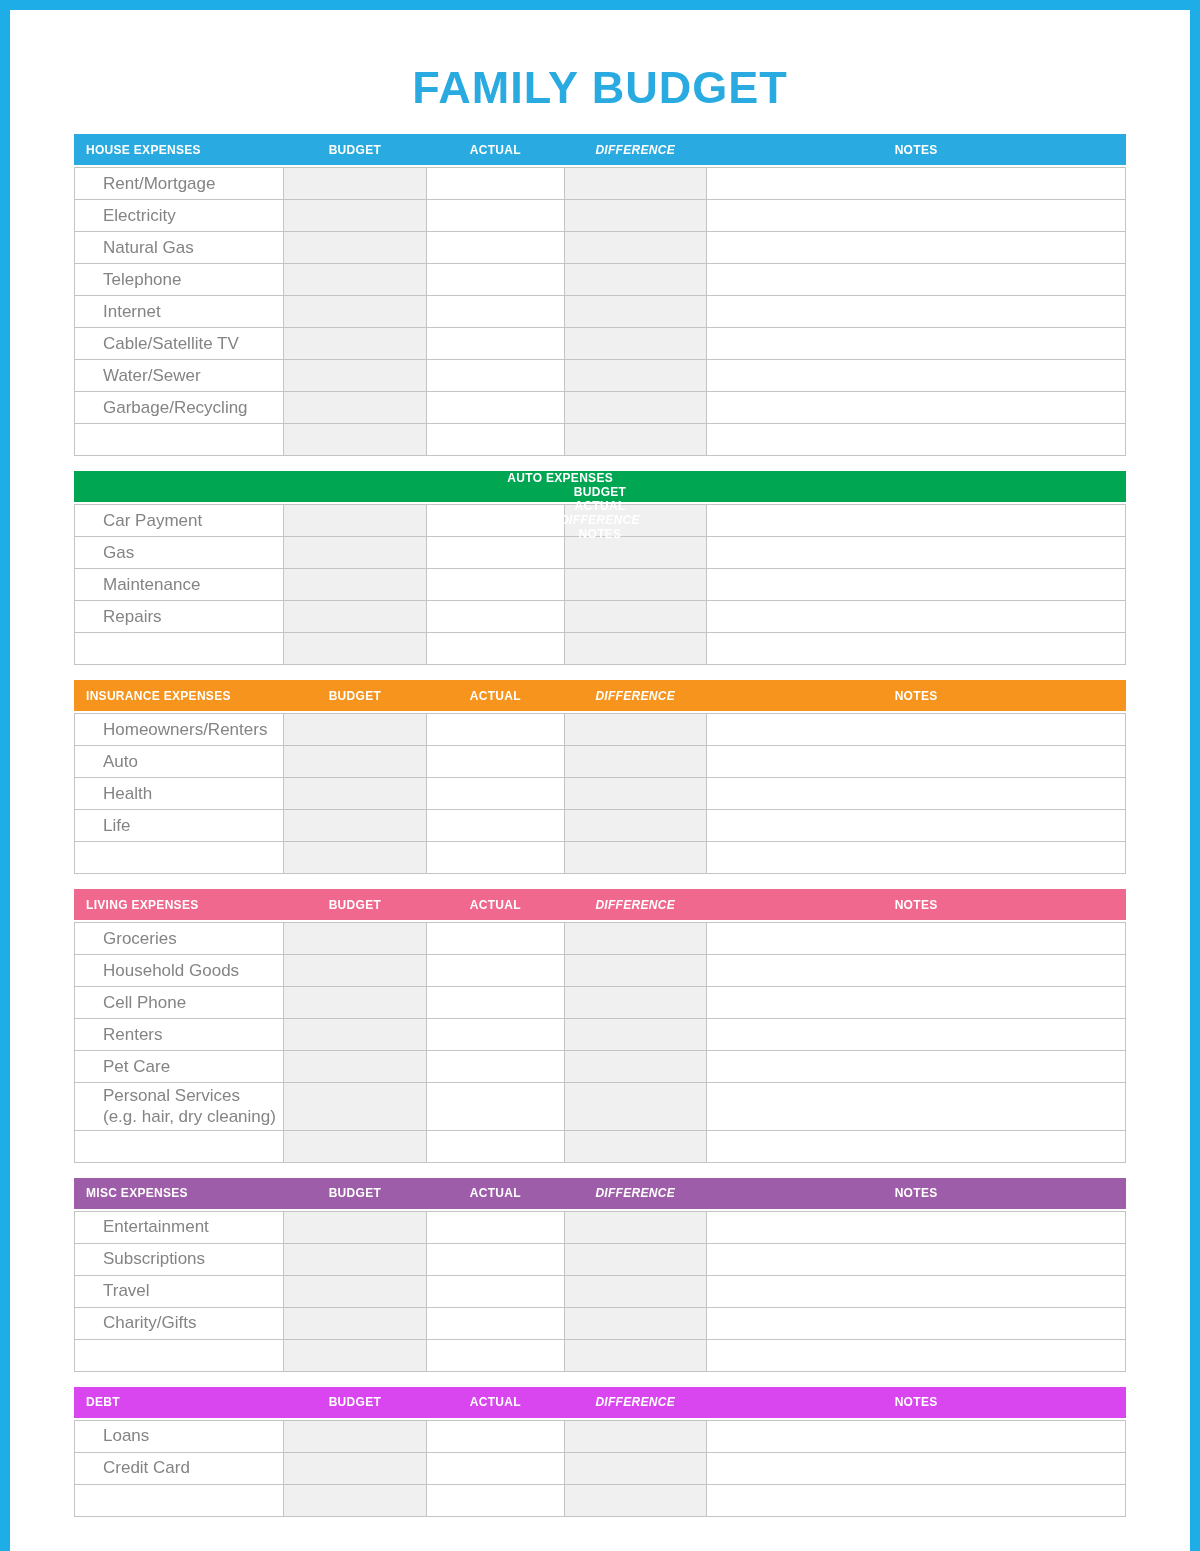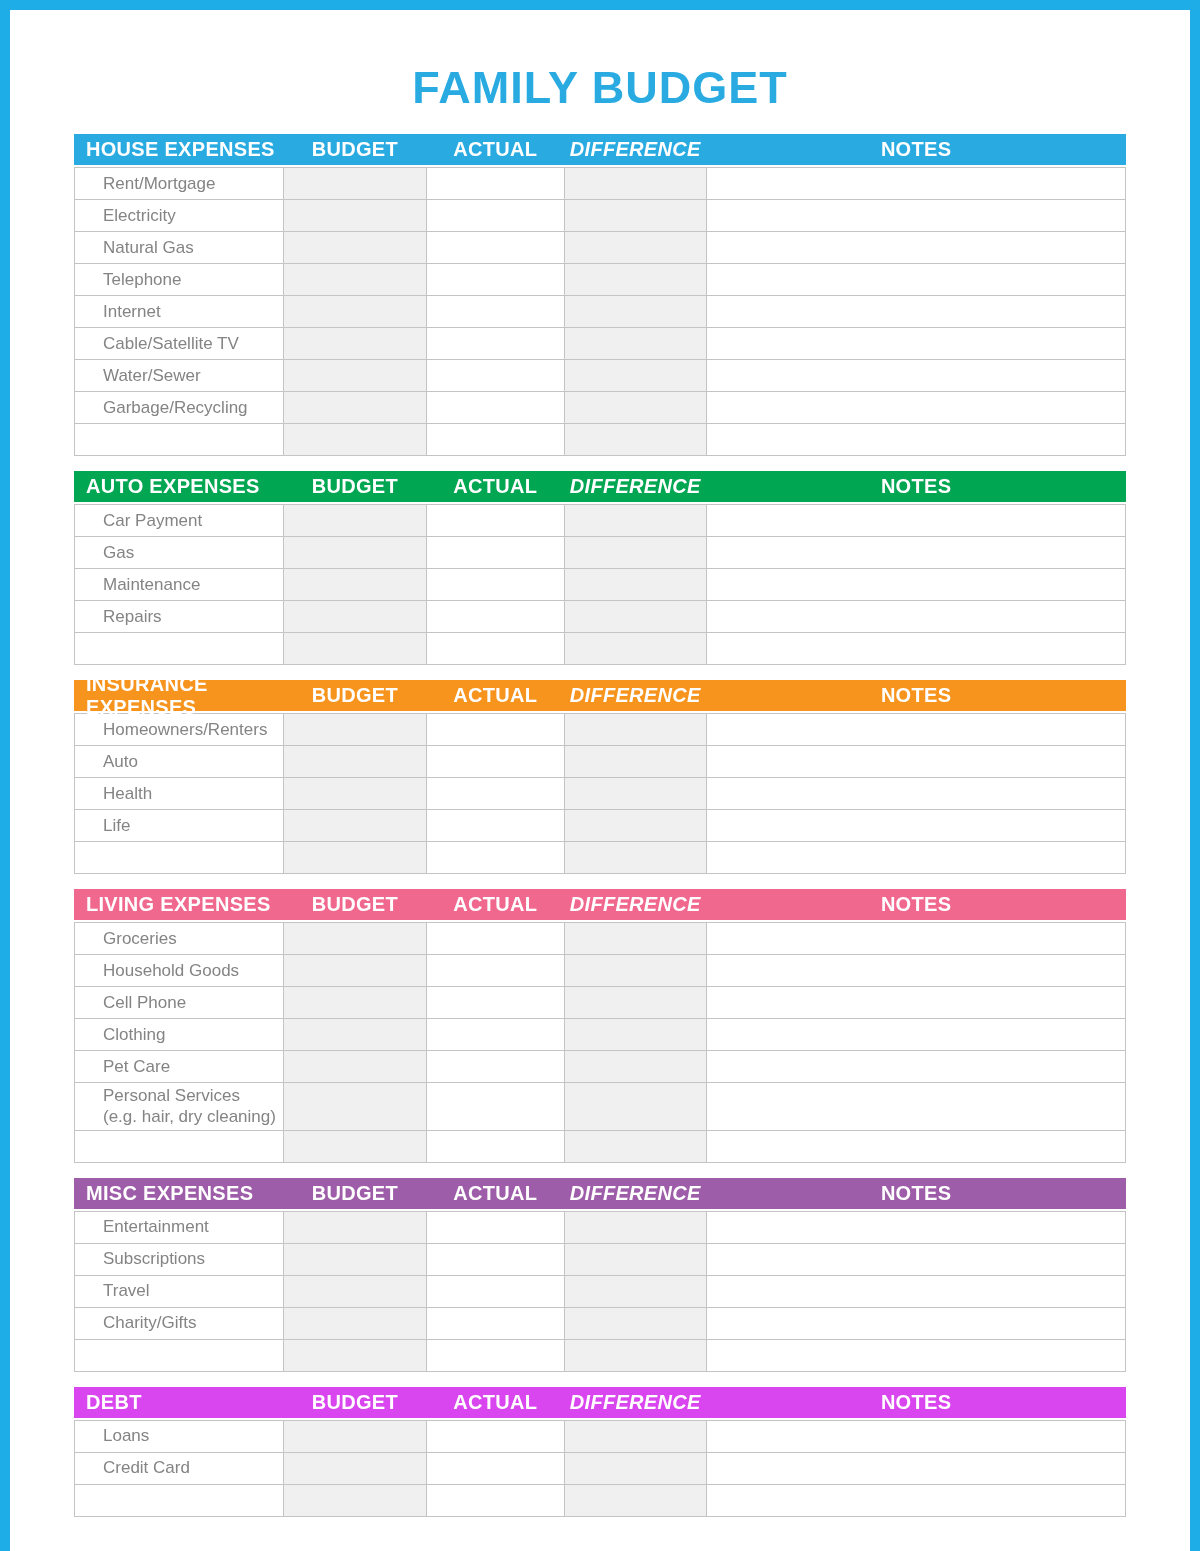"HOUSE EXPENSES" .sec-header { font-size: 20px -> 12px }
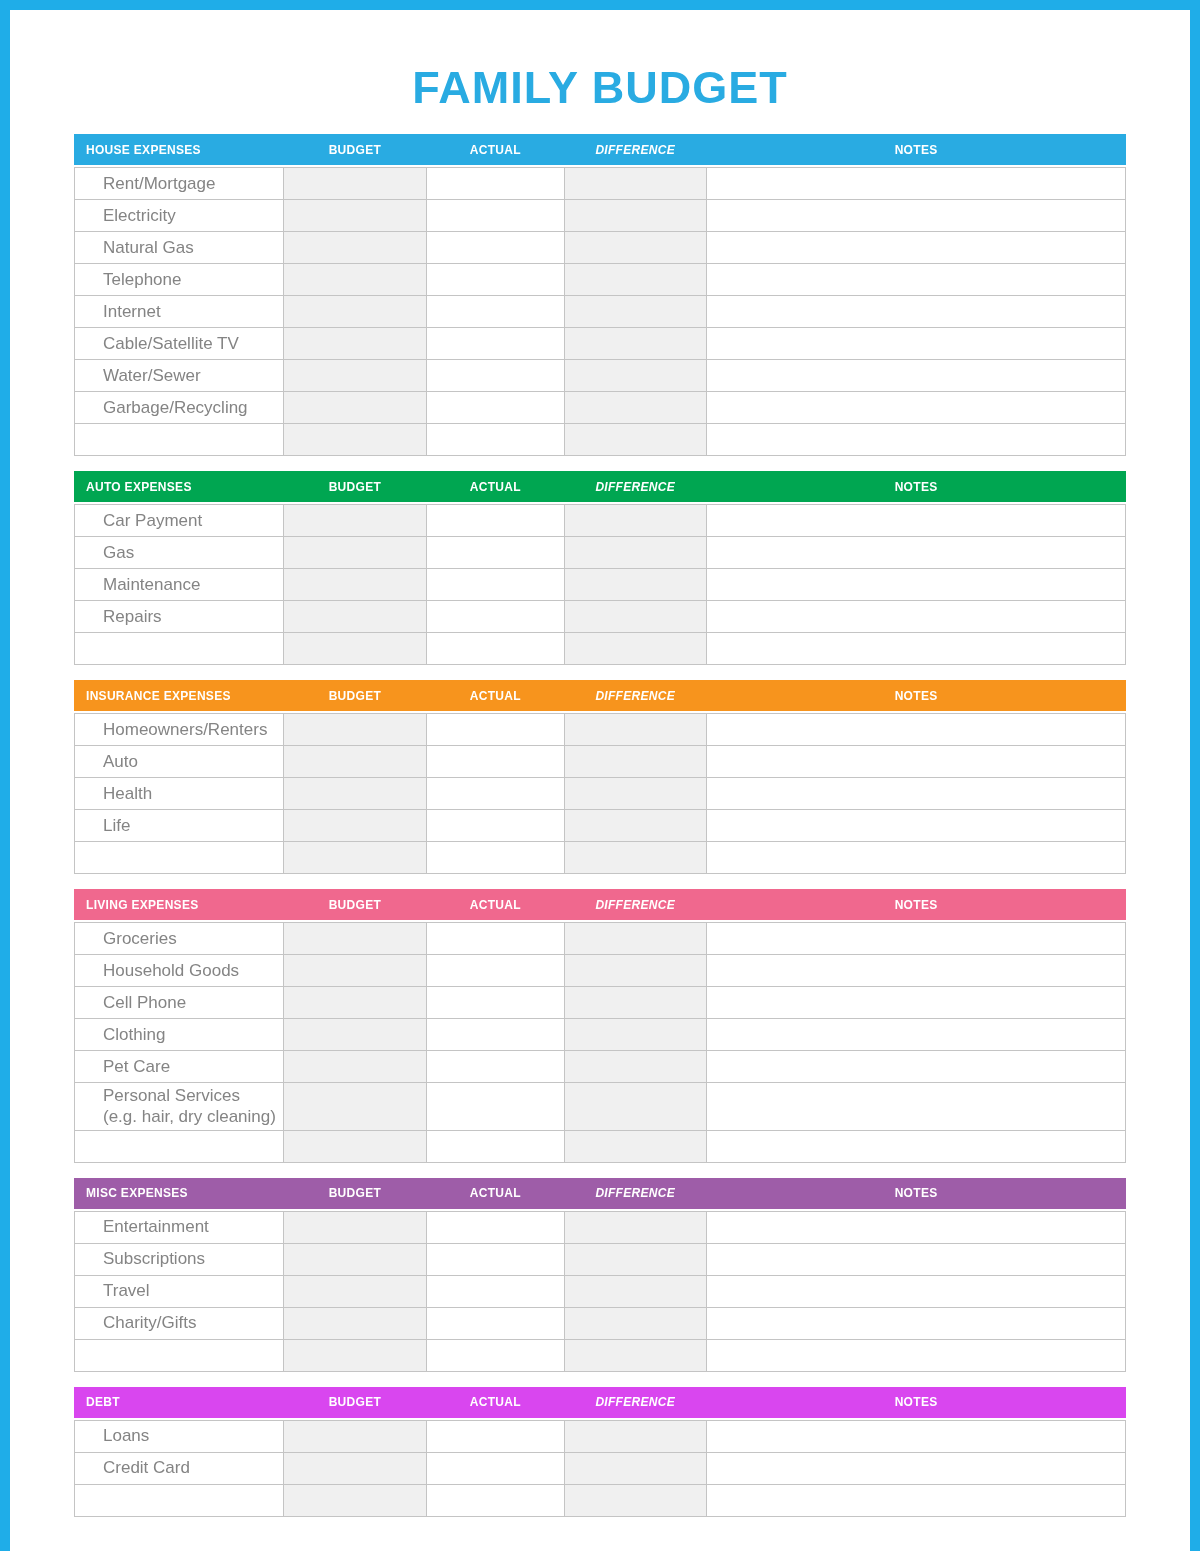"AUTO EXPENSES" div.sec-header { flex-direction: none -> column }
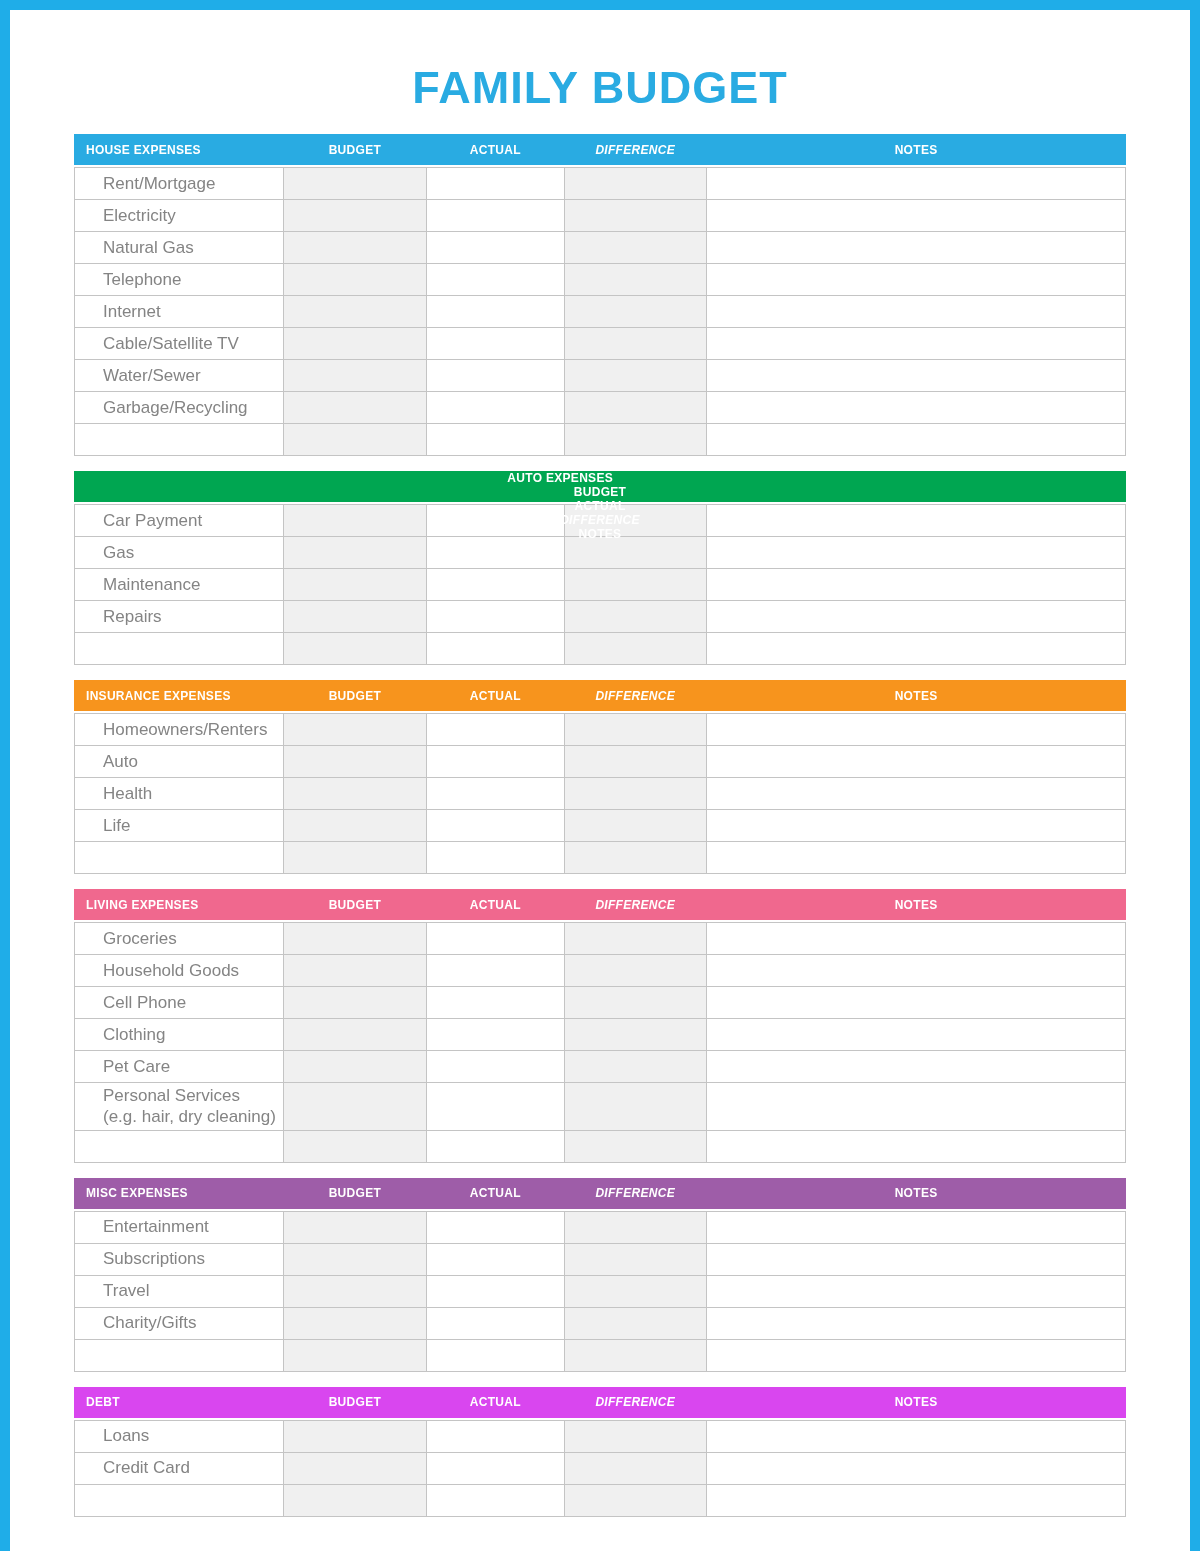"Clothing" td.label { text: Clothing -> Renters }
